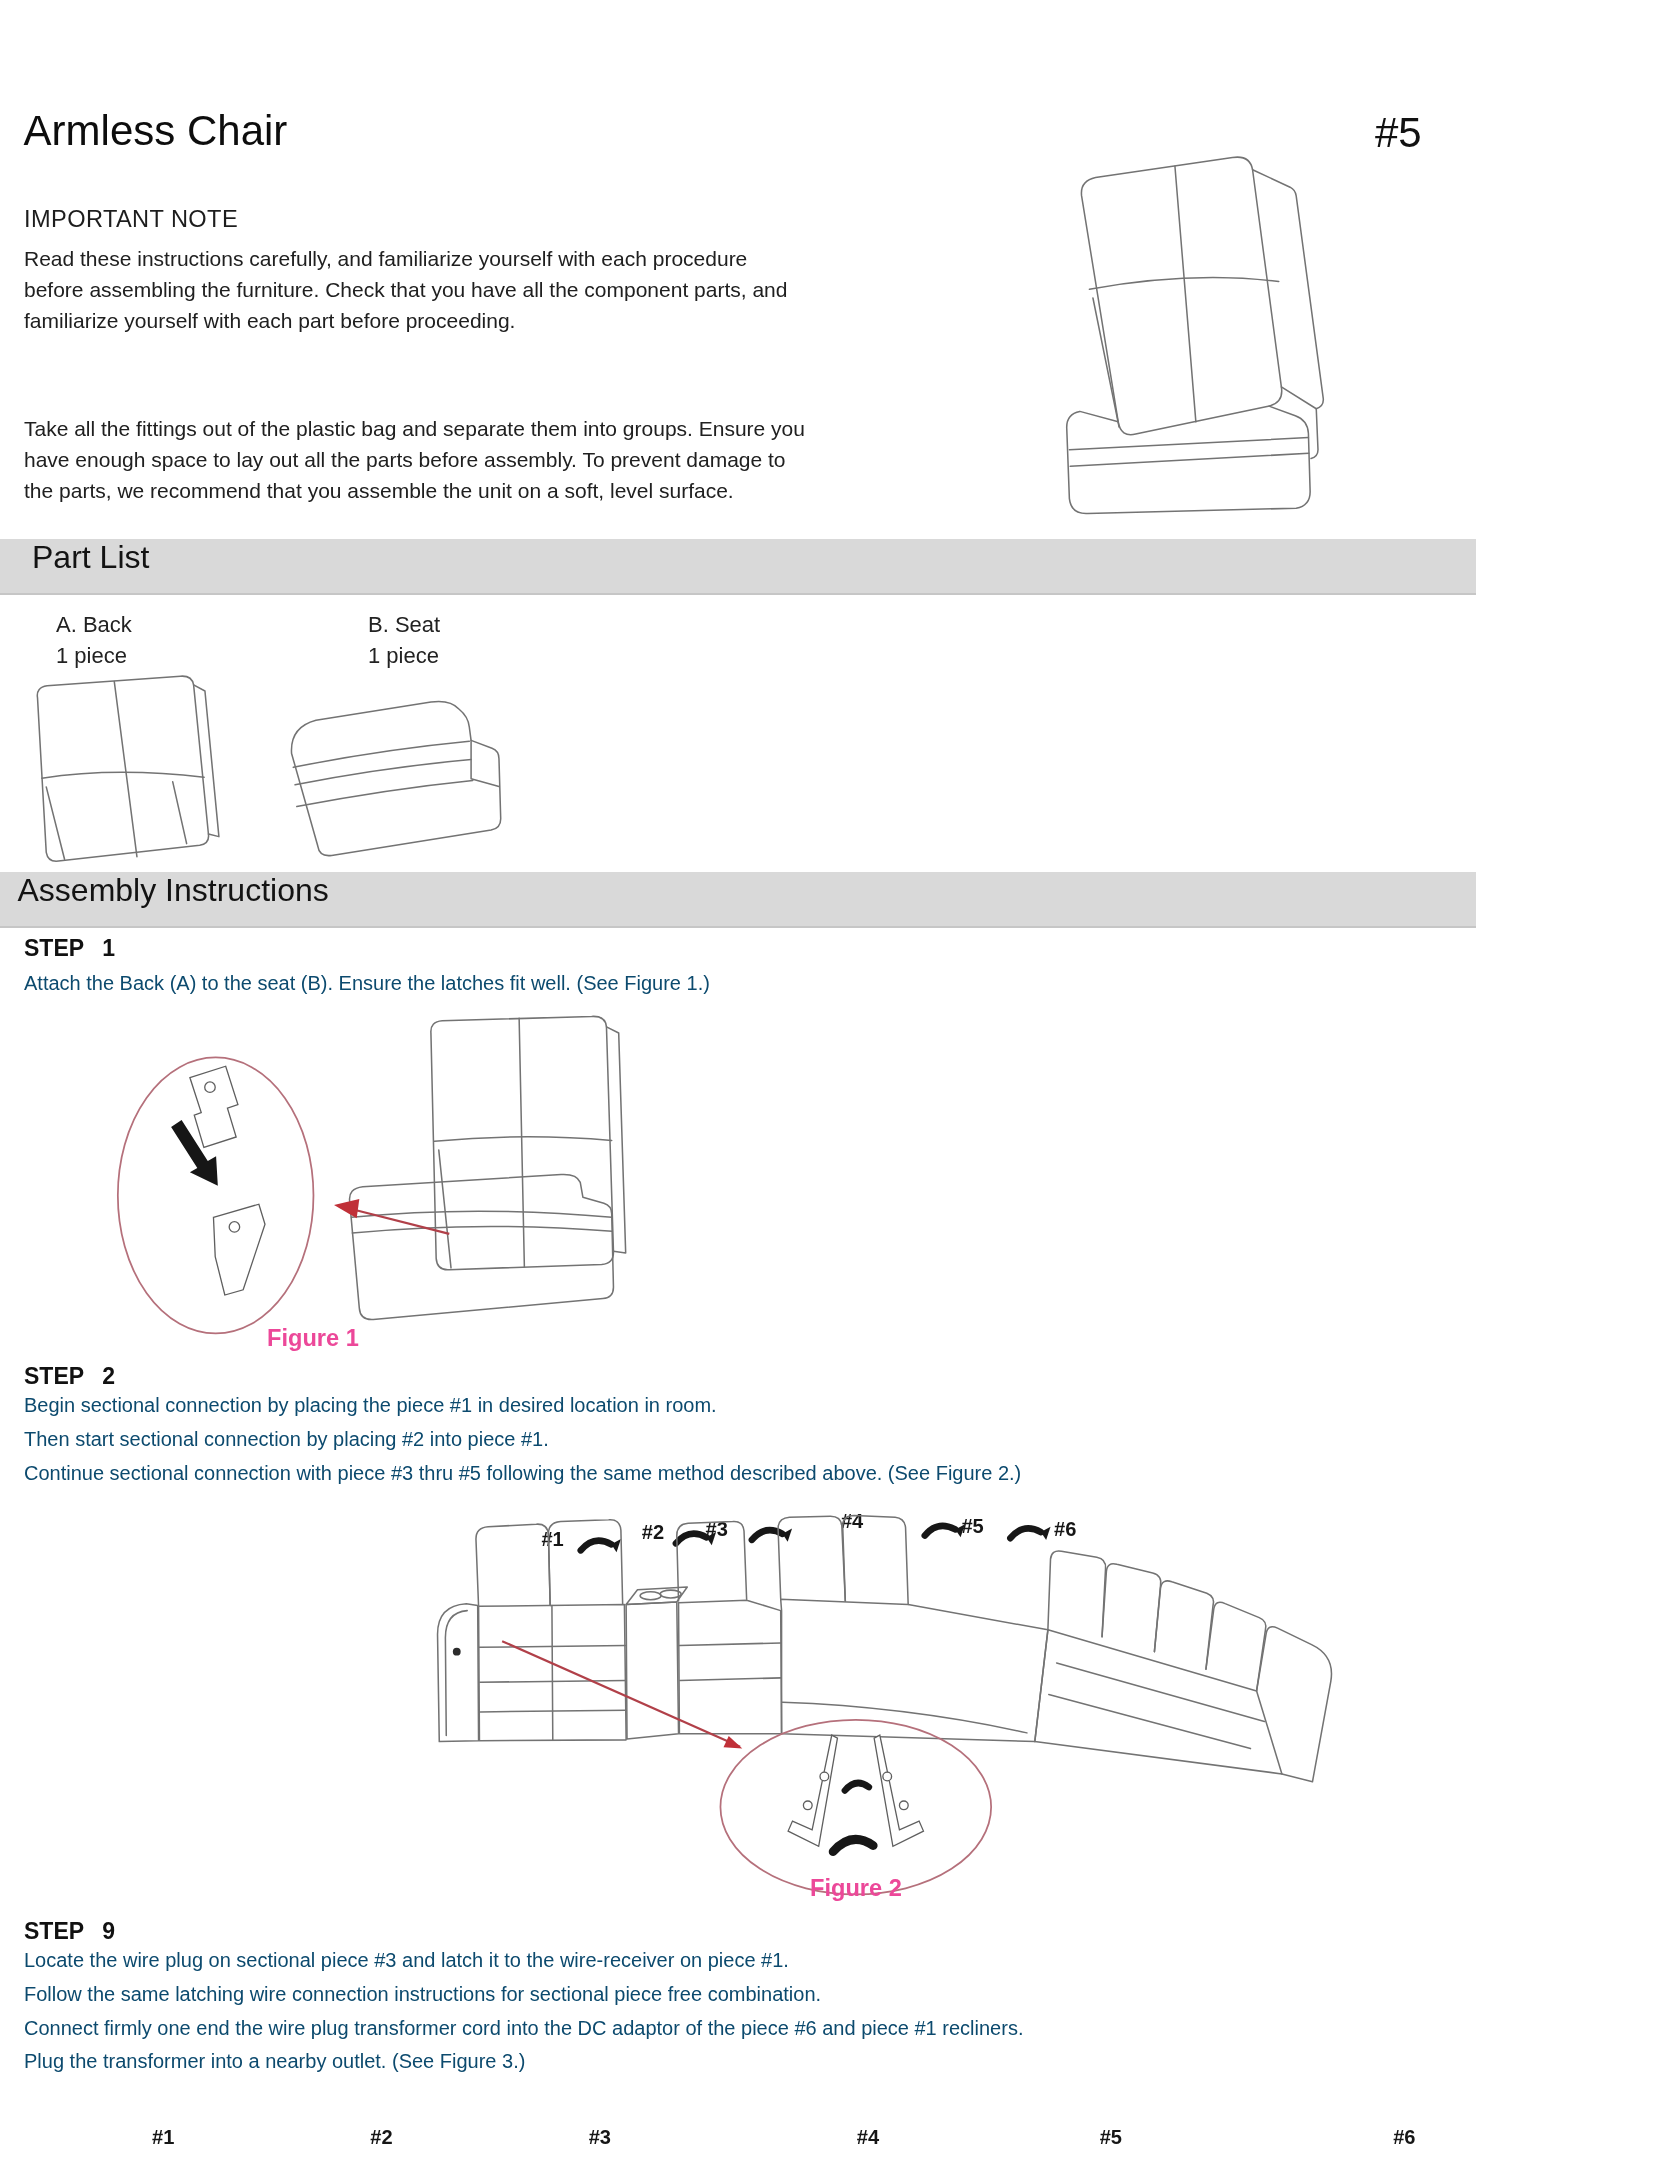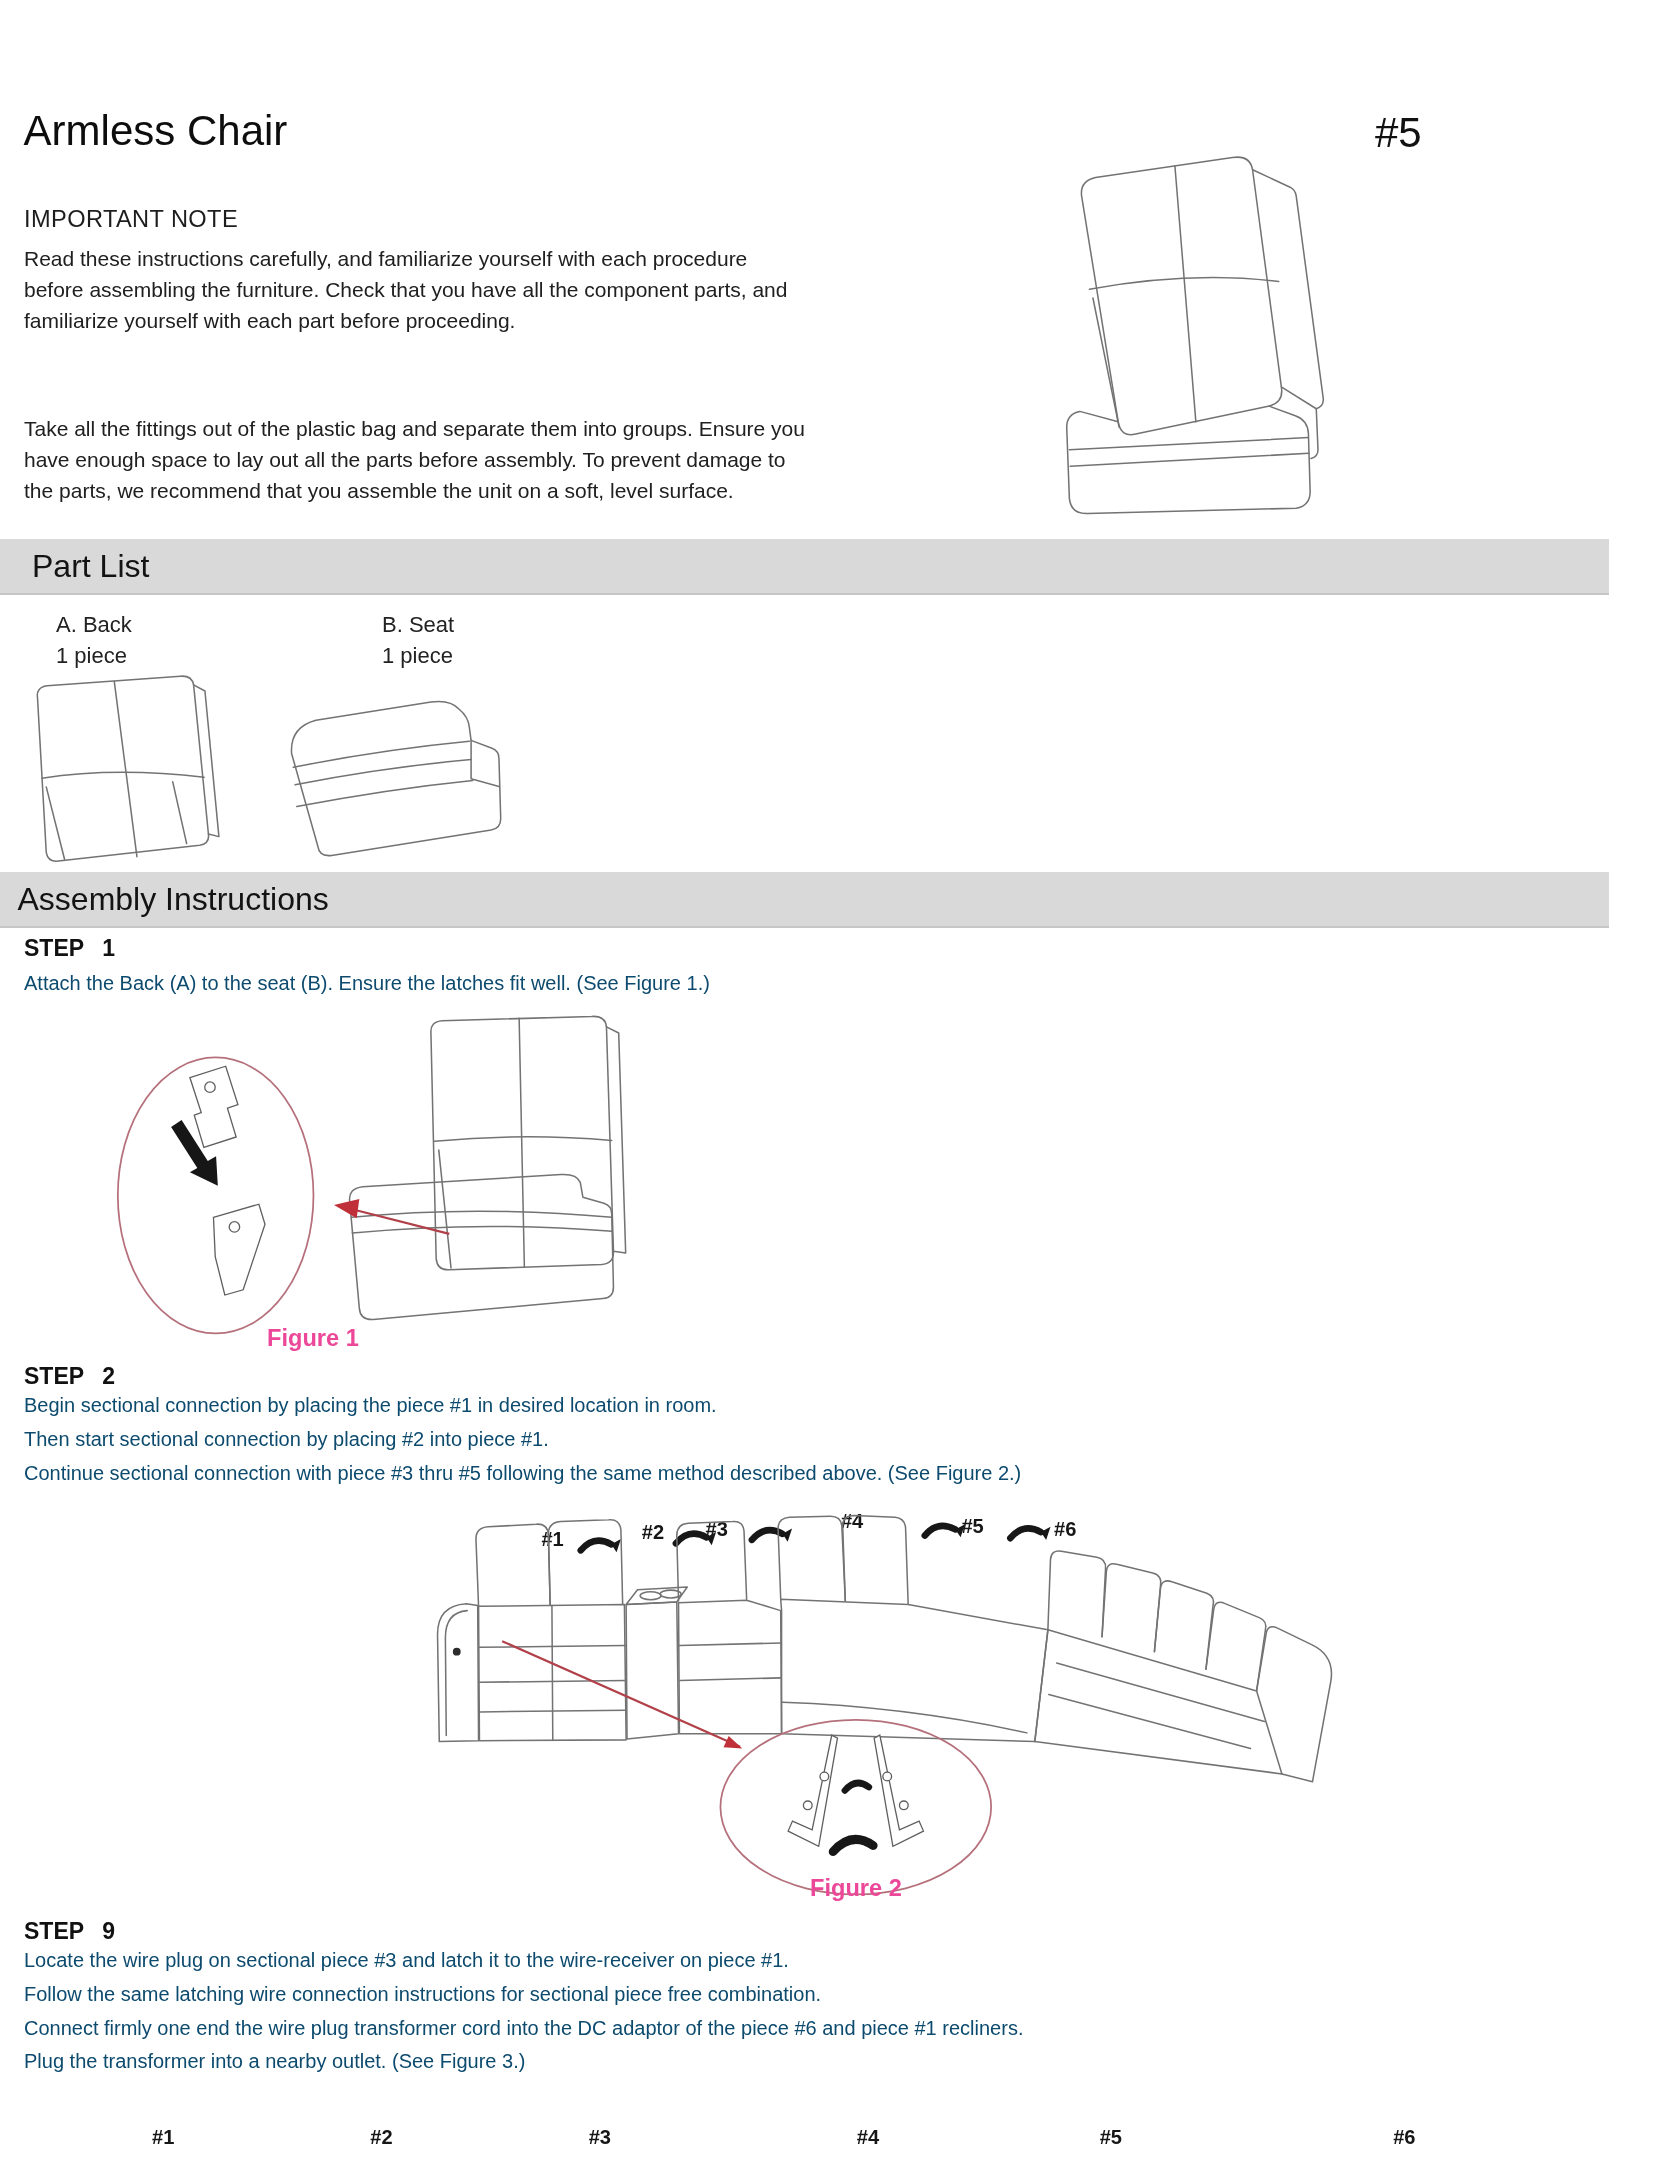"Part List" .bar { align-items: center -> flex-start; width: 1609px -> 1476px }
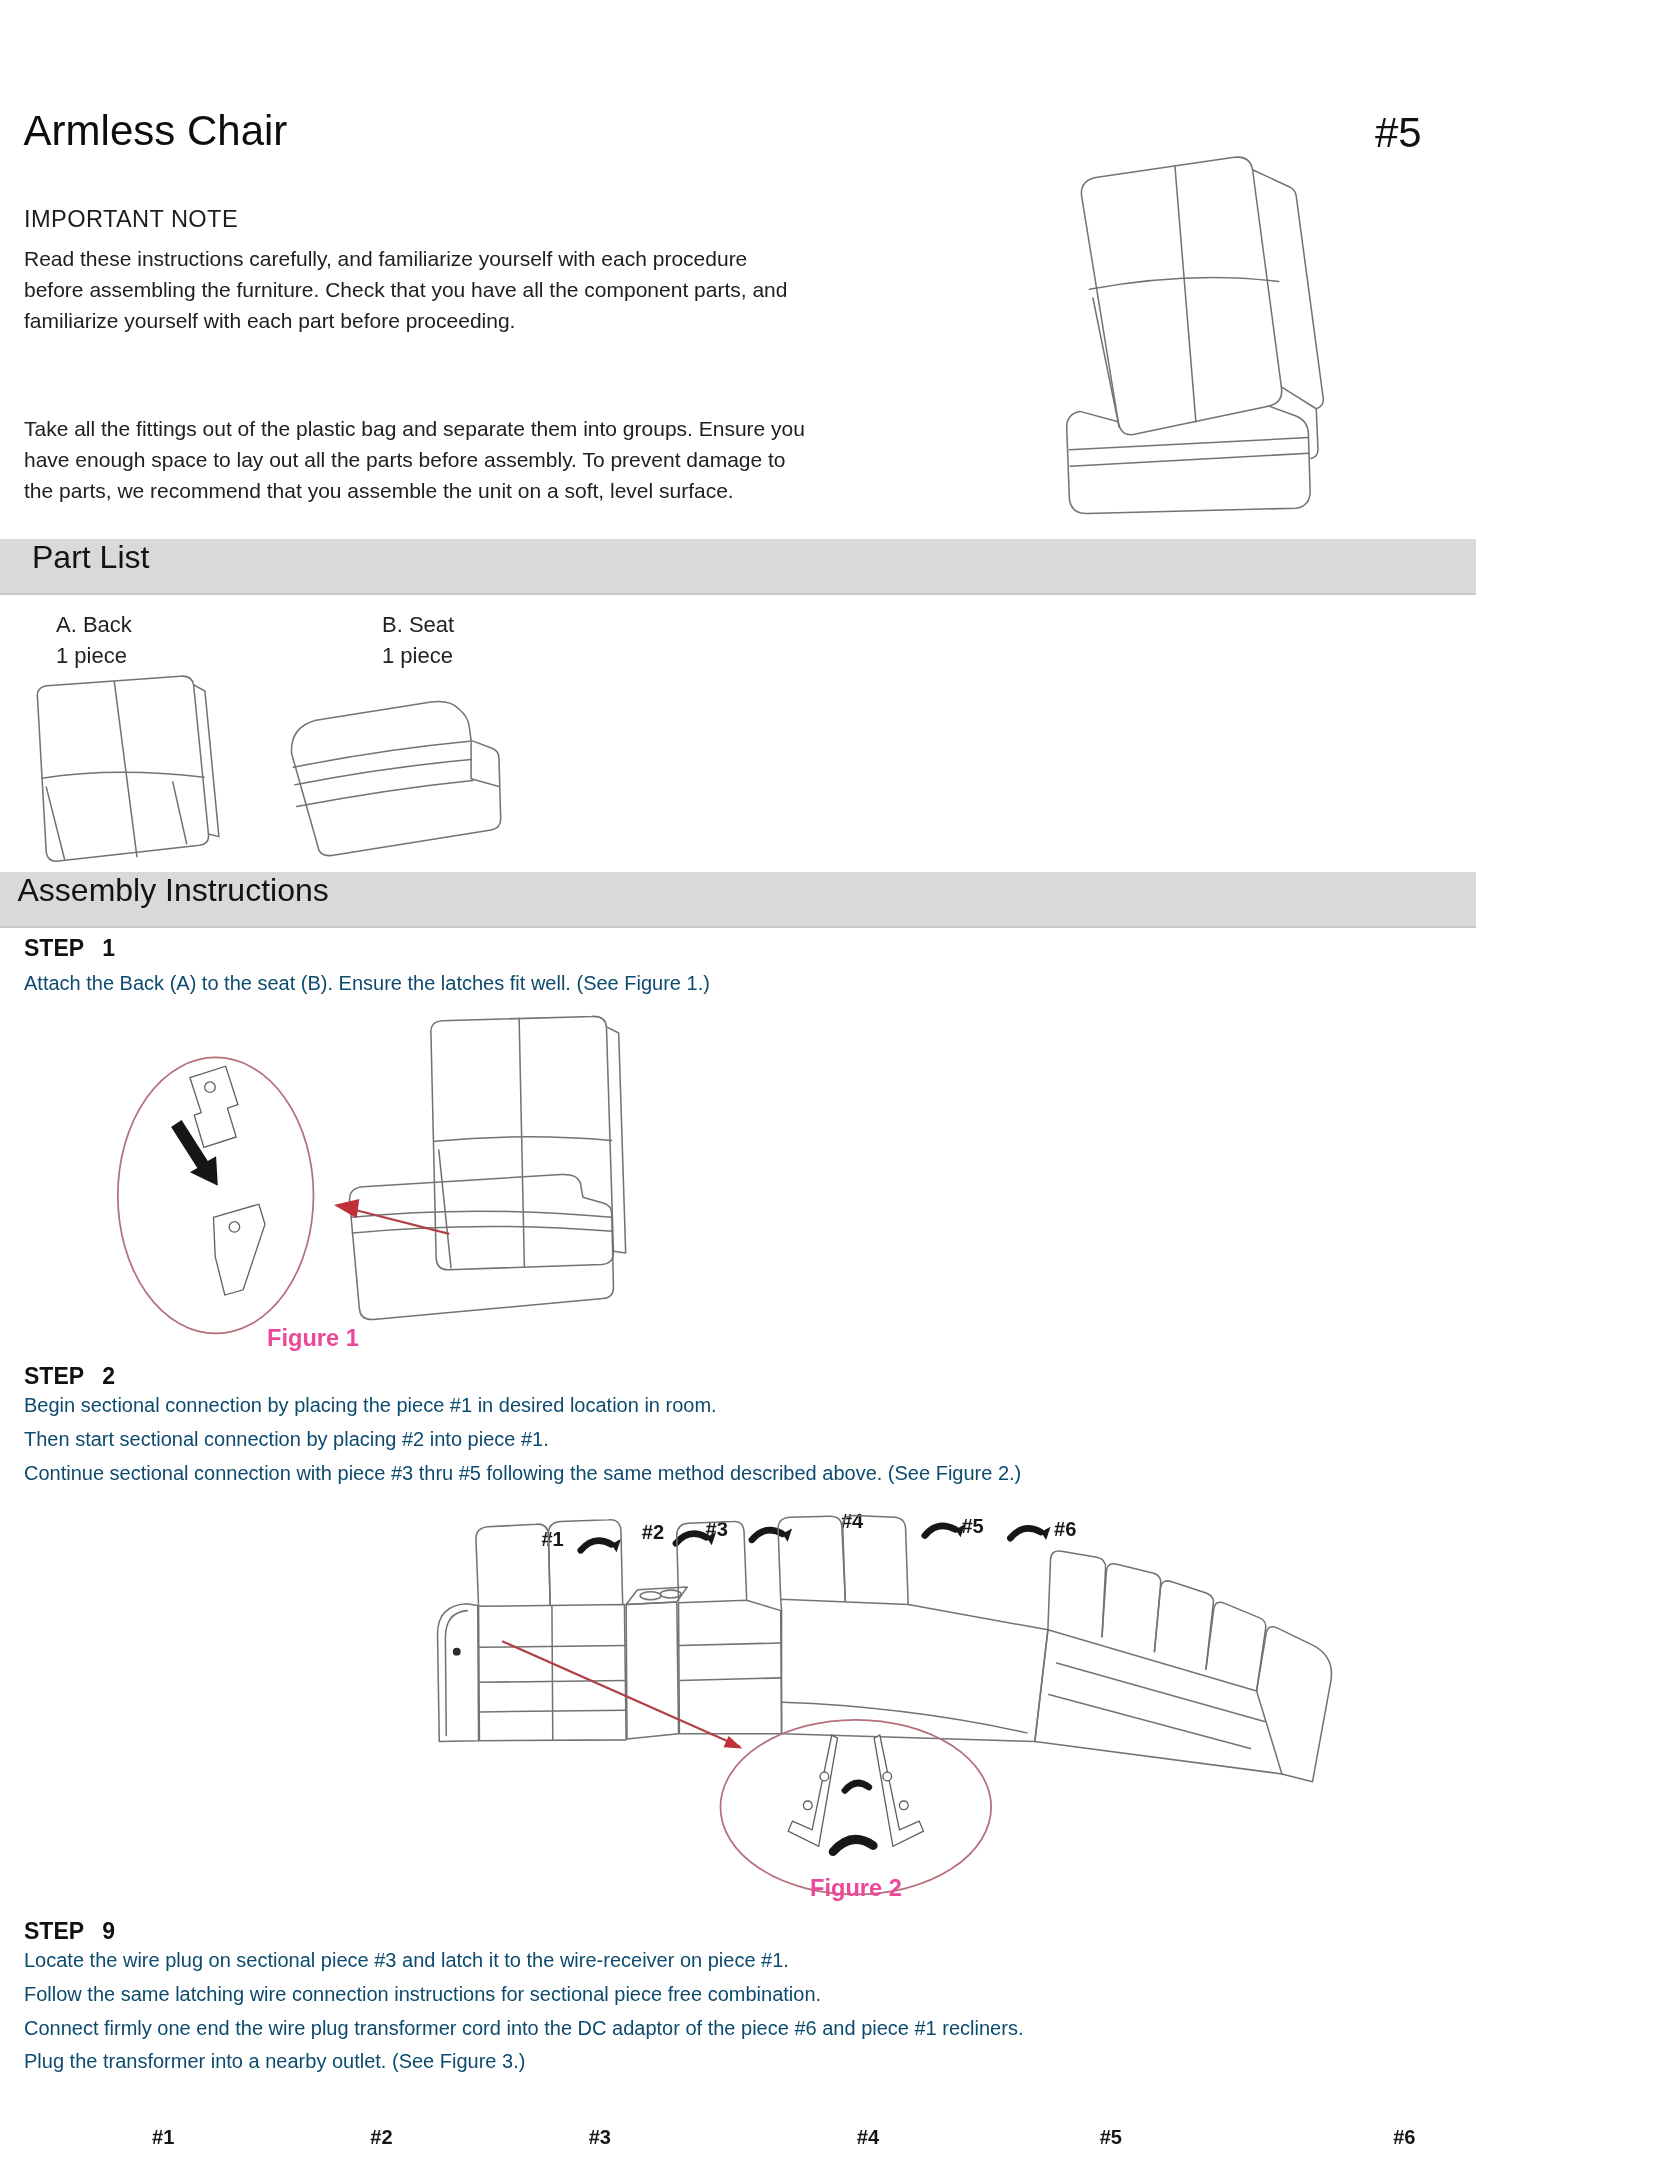"B. Seat" #part-b-label { left: 382px -> 368px }
